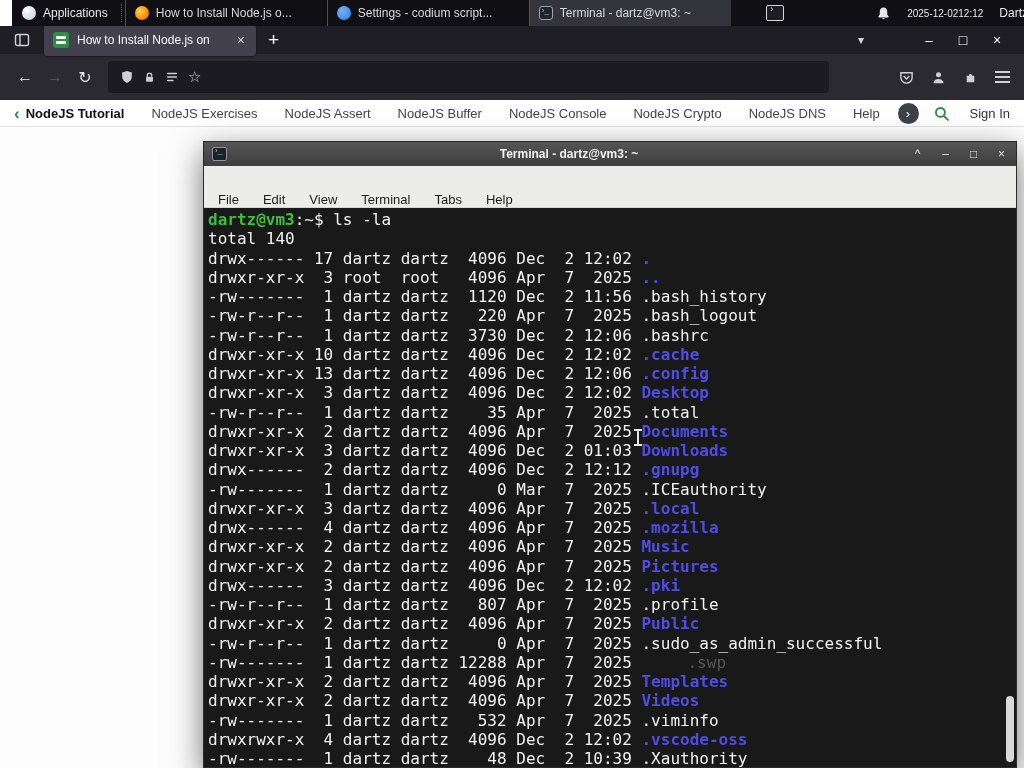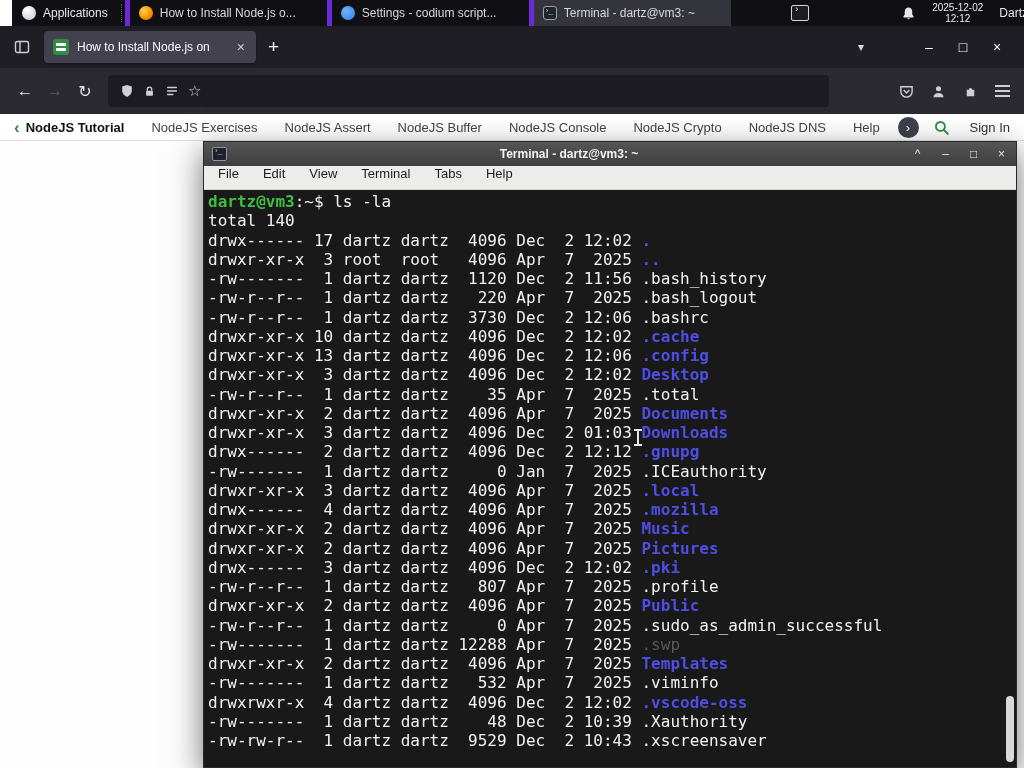"How to Install Node.js o..." .task-btn { border-left: 5px solid #6d28d9 -> 1px solid #6d28d9 }
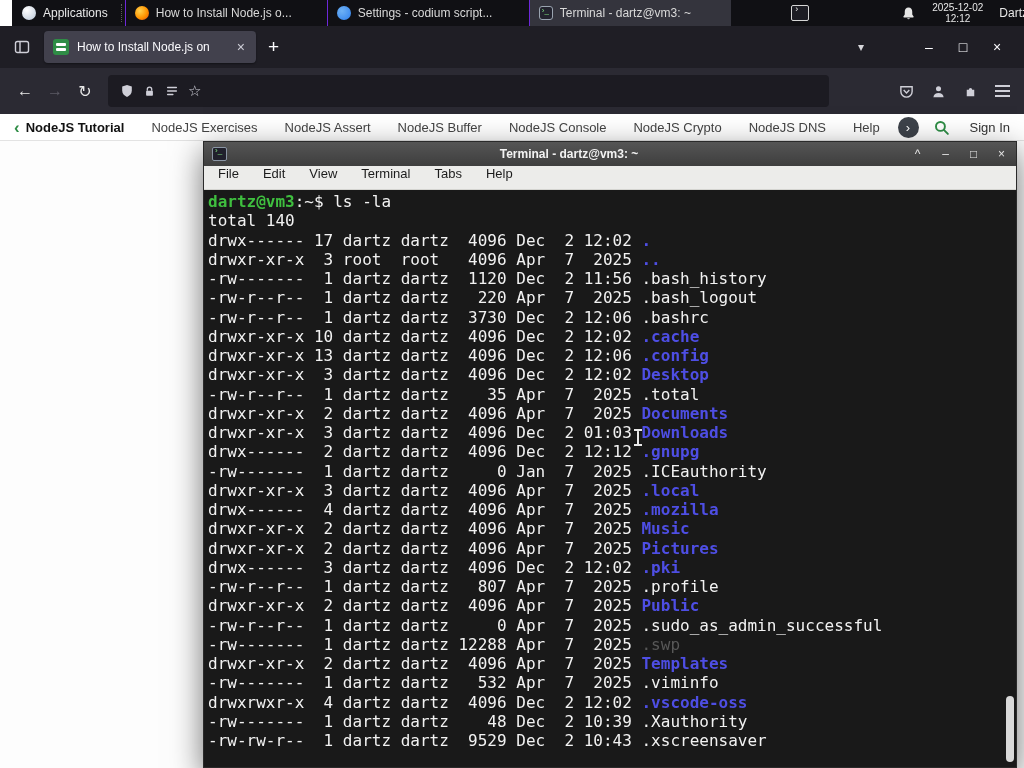"2025-12-02" .clock { flex-direction: column -> row }
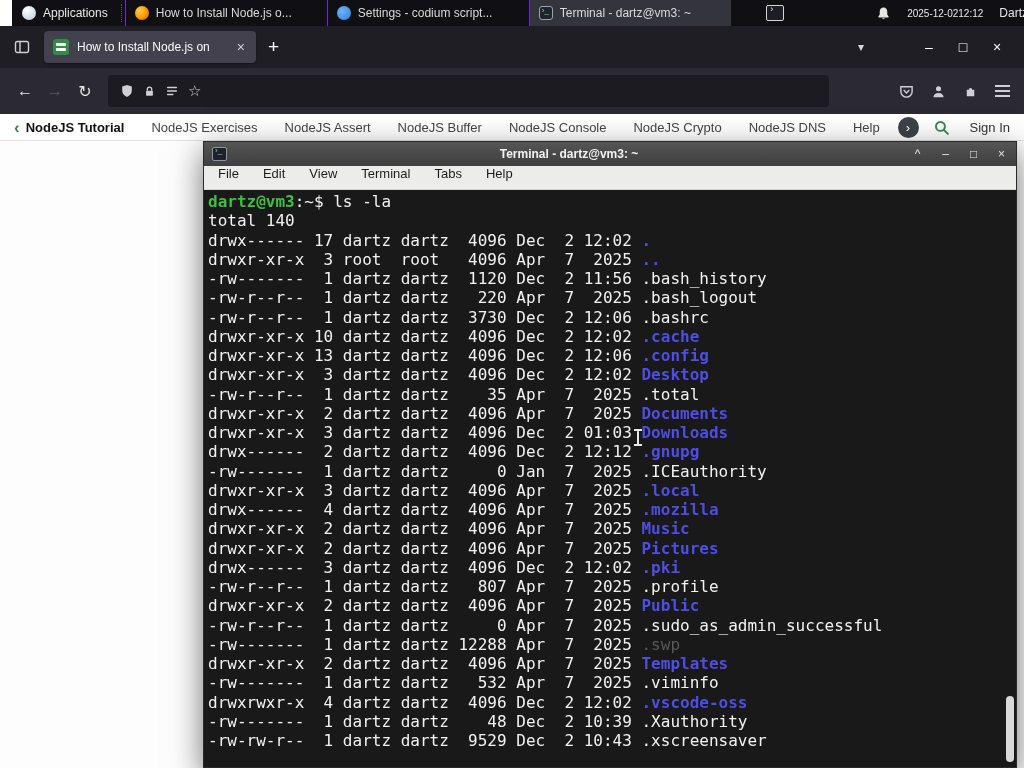"How to Install Node.js on" .tabbar { height: 42px -> 28px }
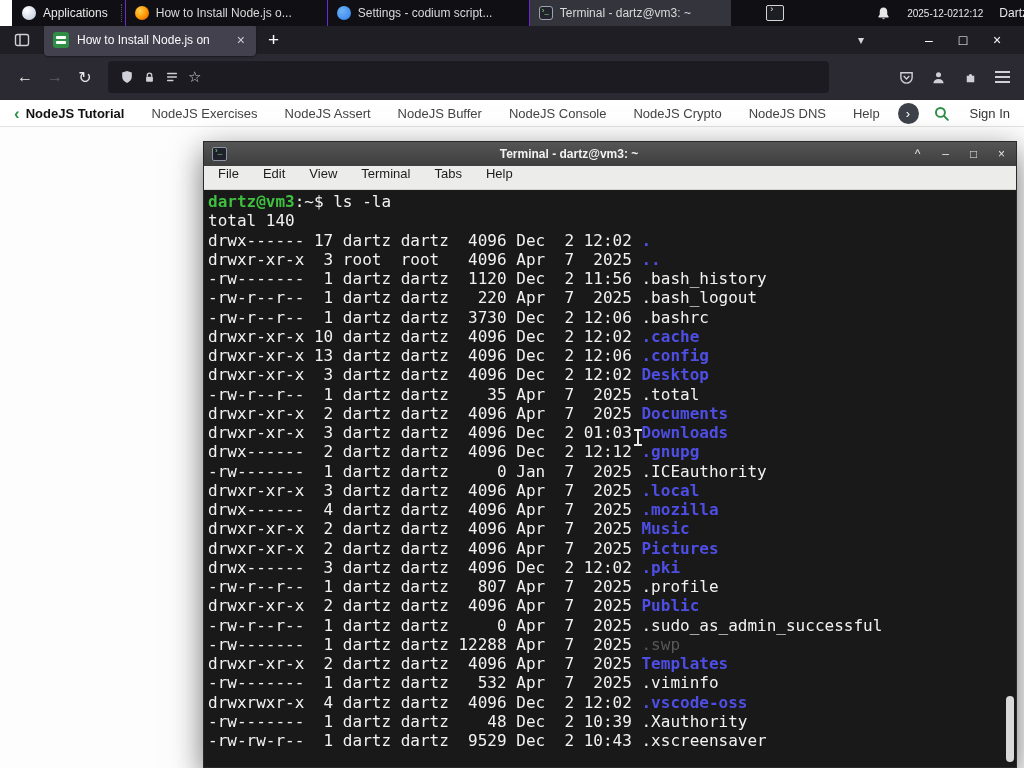"File" .menubar { align-items: flex-start -> flex-end; height: 24px -> 42px }
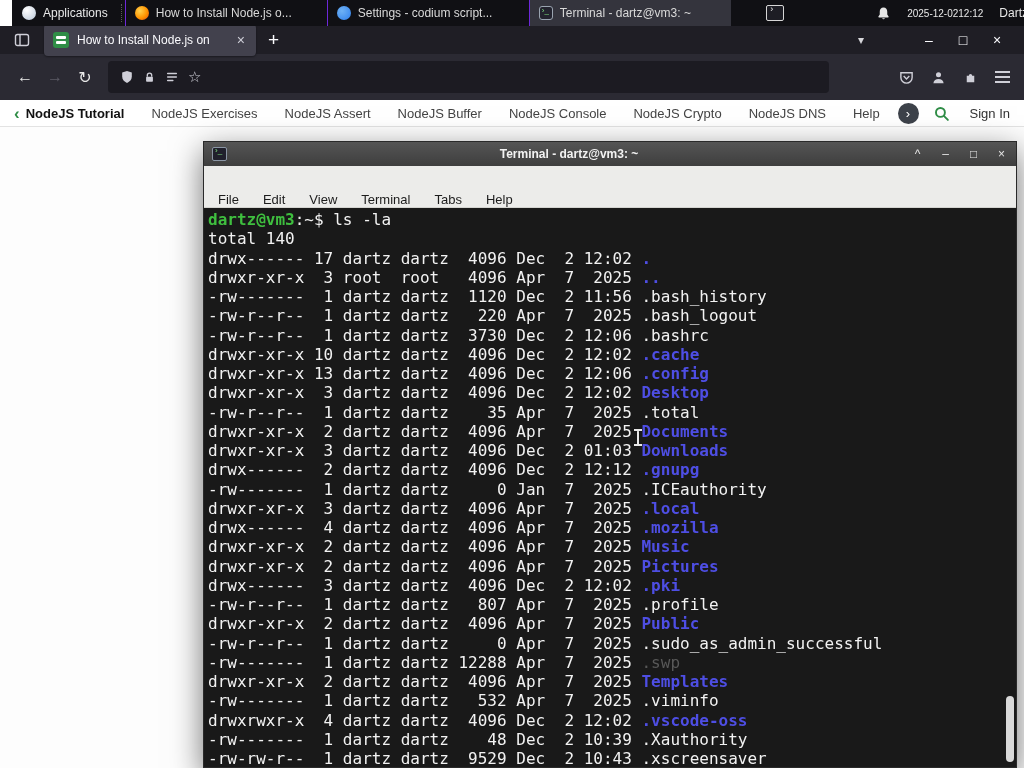"-rw------- 1 dartz dartz 0" span { text: Jan -> Mar }
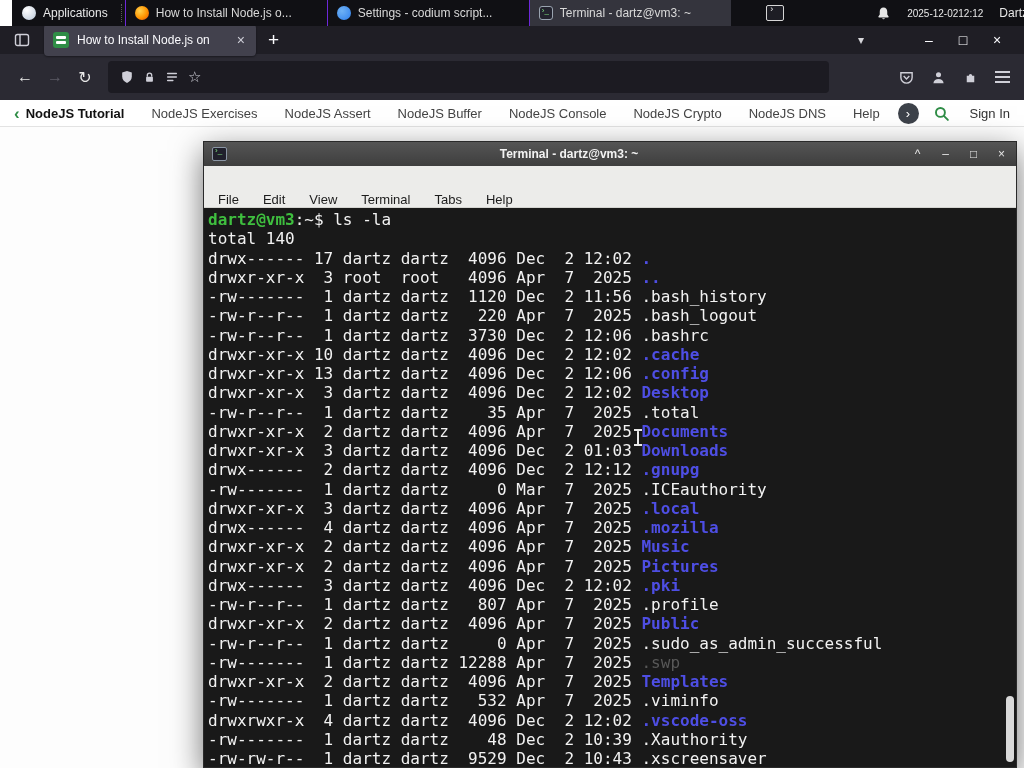".swp" .c-dim { margin-left: none -> 46px }
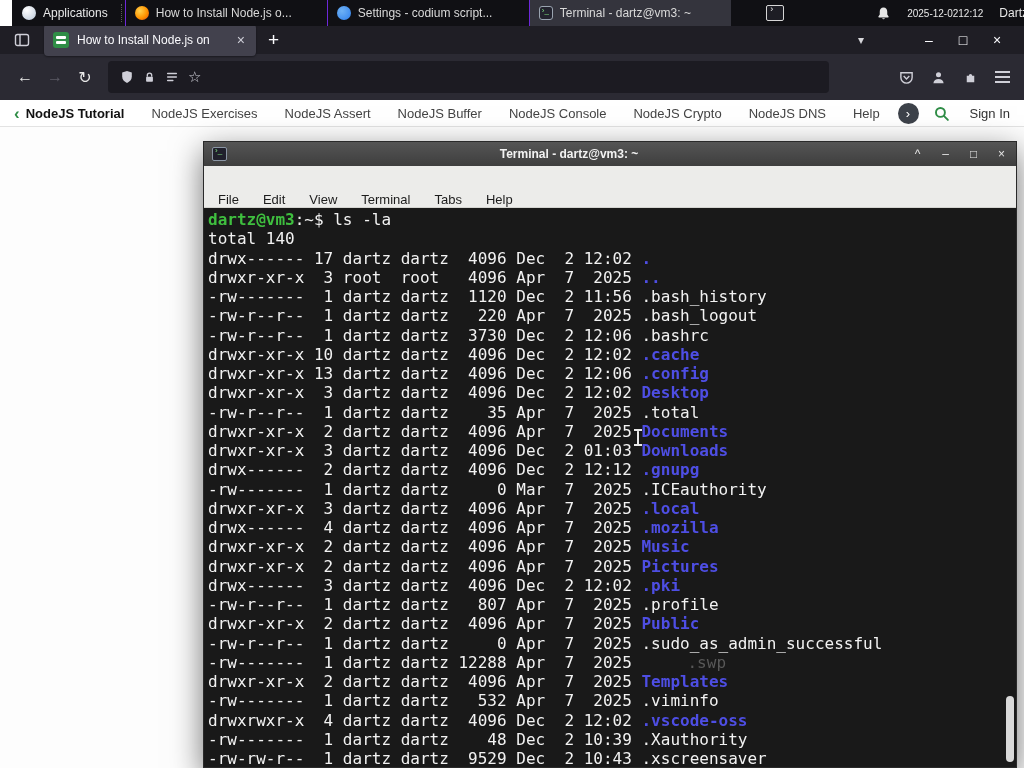"drwxr-xr-x 2 dartz dartz 4096 Apr 7 2025 Videos" div.tline { html: none -> <div><span>drwxr-xr-x 2 dartz dartz 4096 Apr 7 2025 </span><span>Videos</span></div> }
